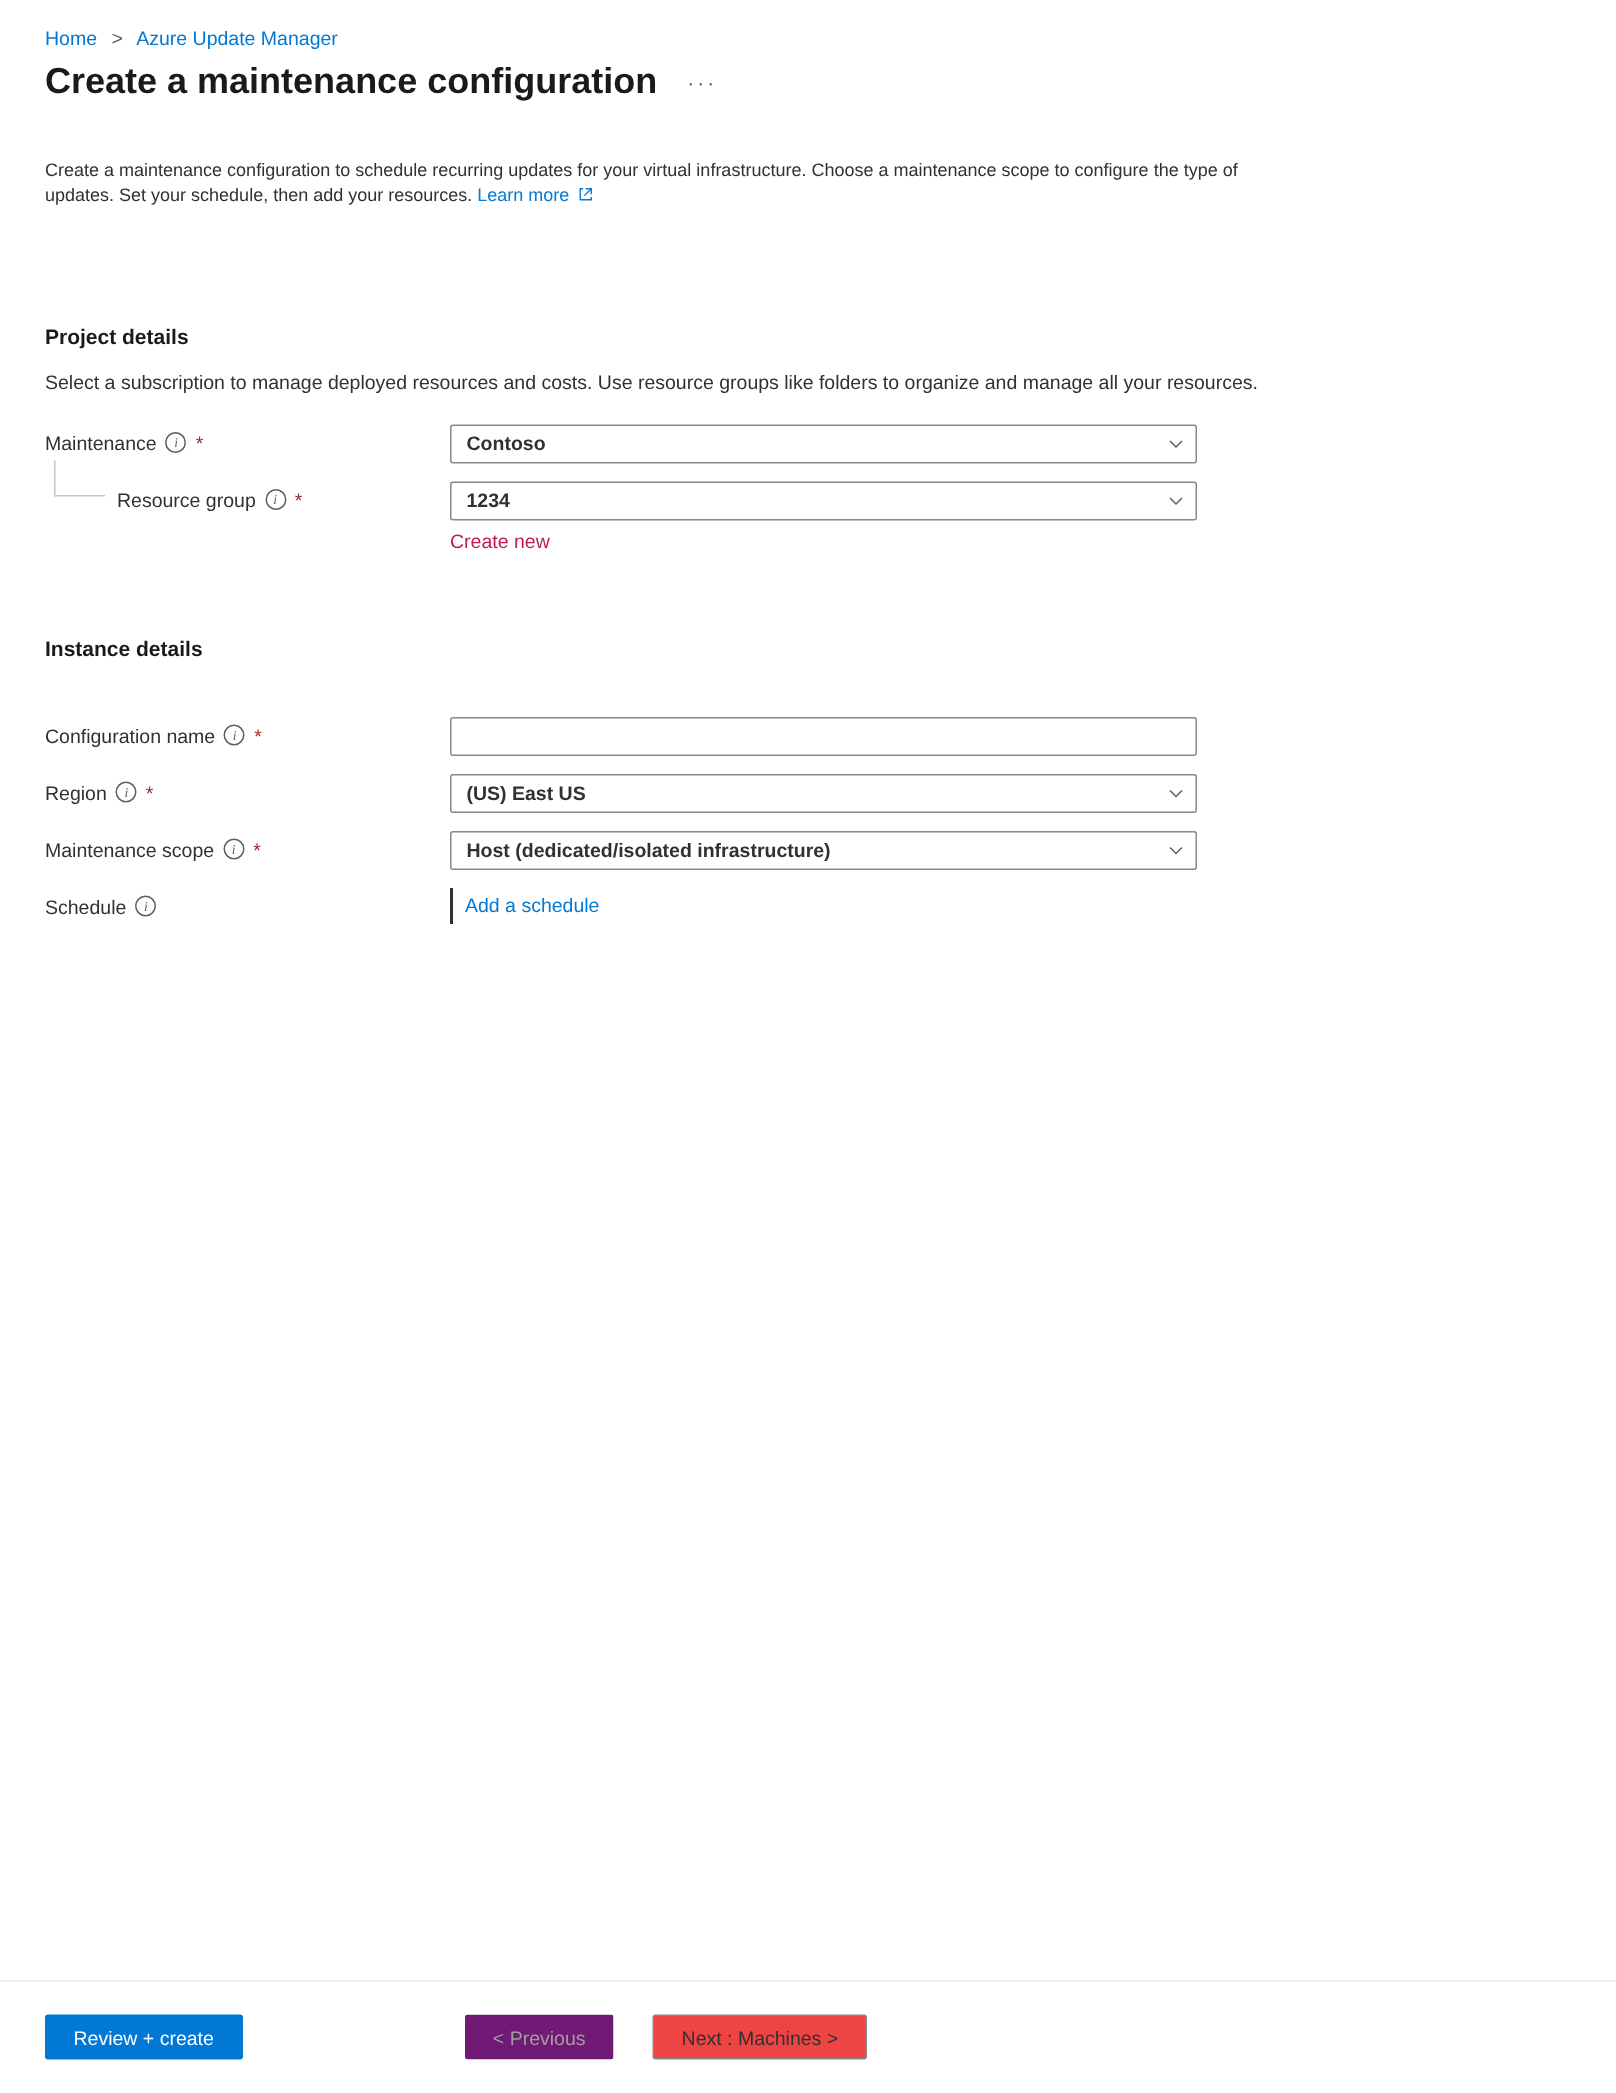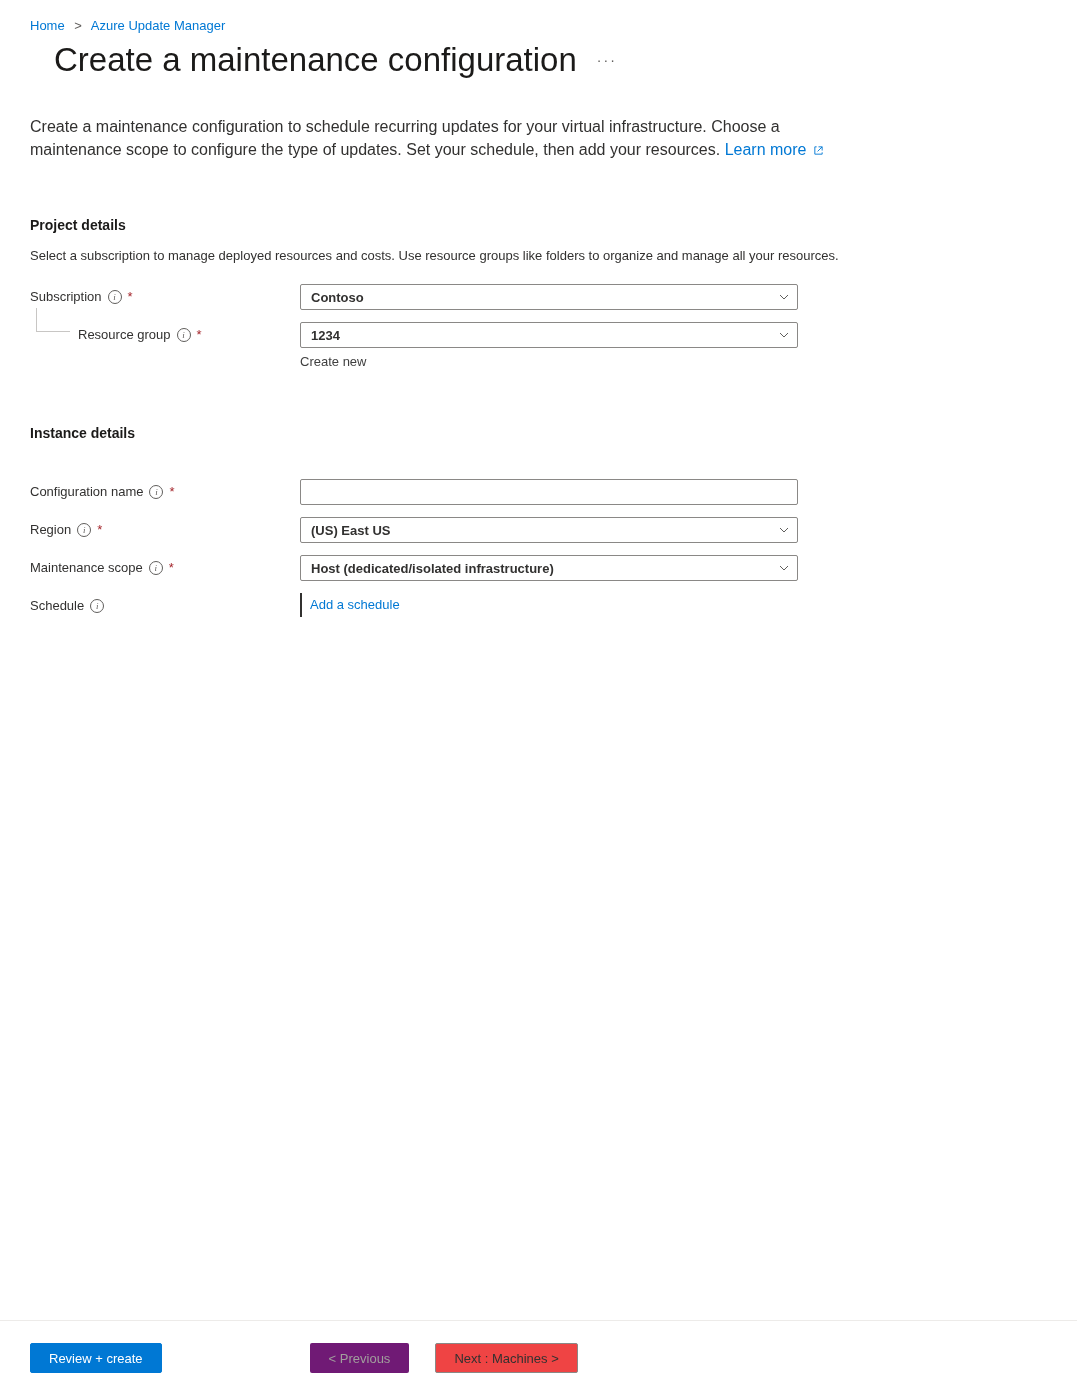"Create a maintenance configuration" .title { font-size: 33px -> 24px; font-weight: 400 -> 700; margin-left: 24px -> none }
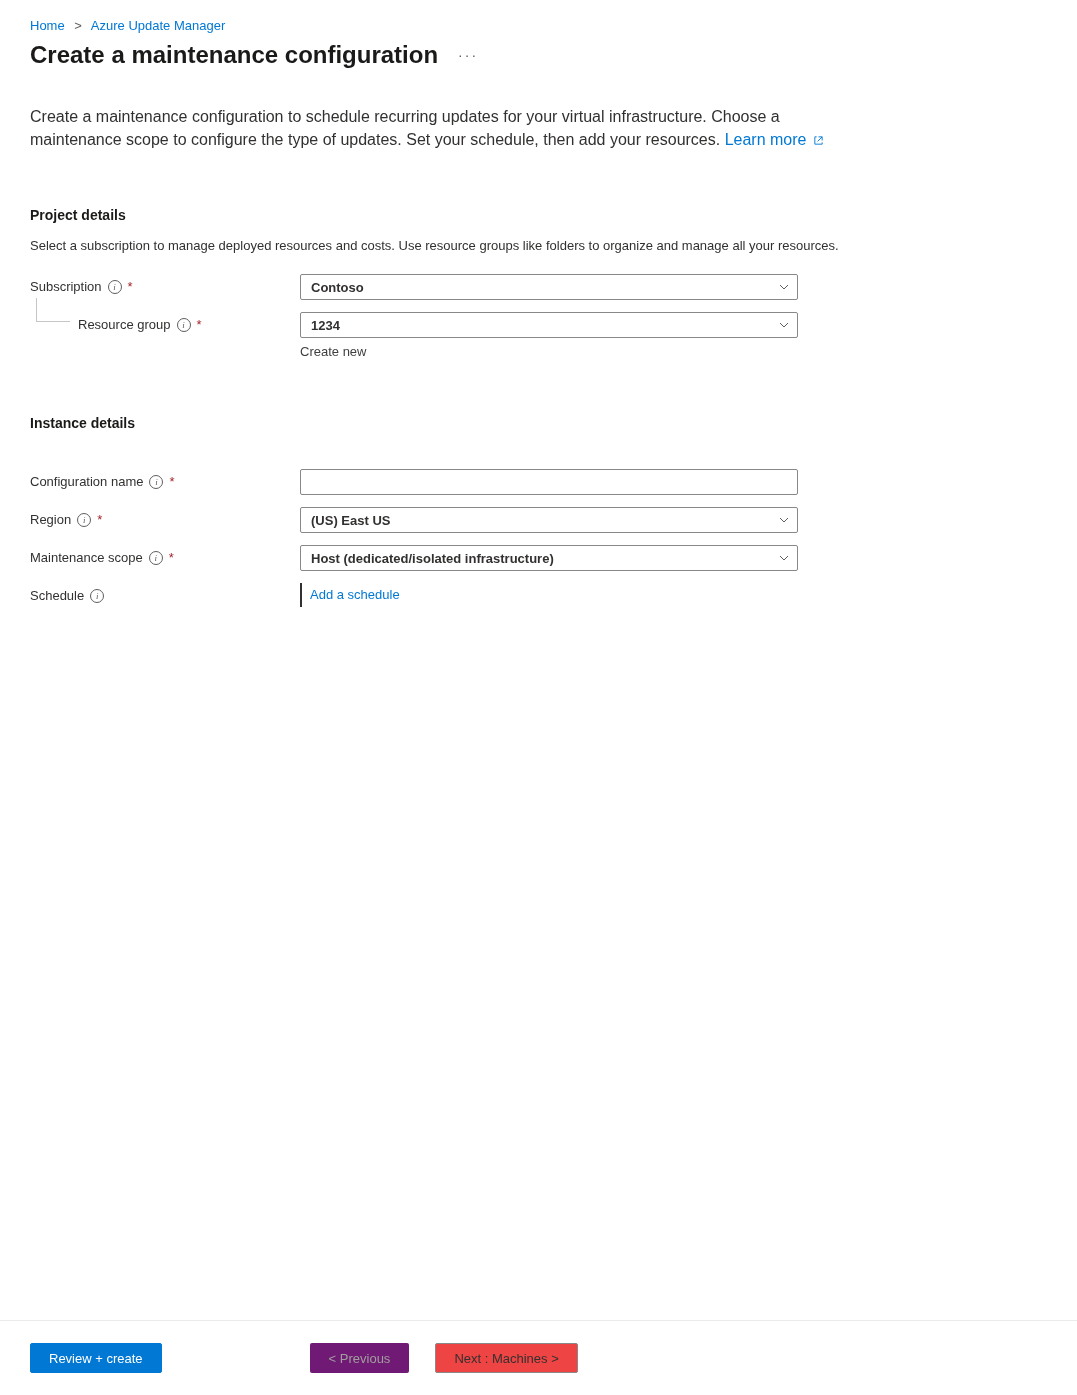"Create a maintenance configuration to" .intro { font-size: 16px -> 12px; margin-bottom: 56px -> 76px }
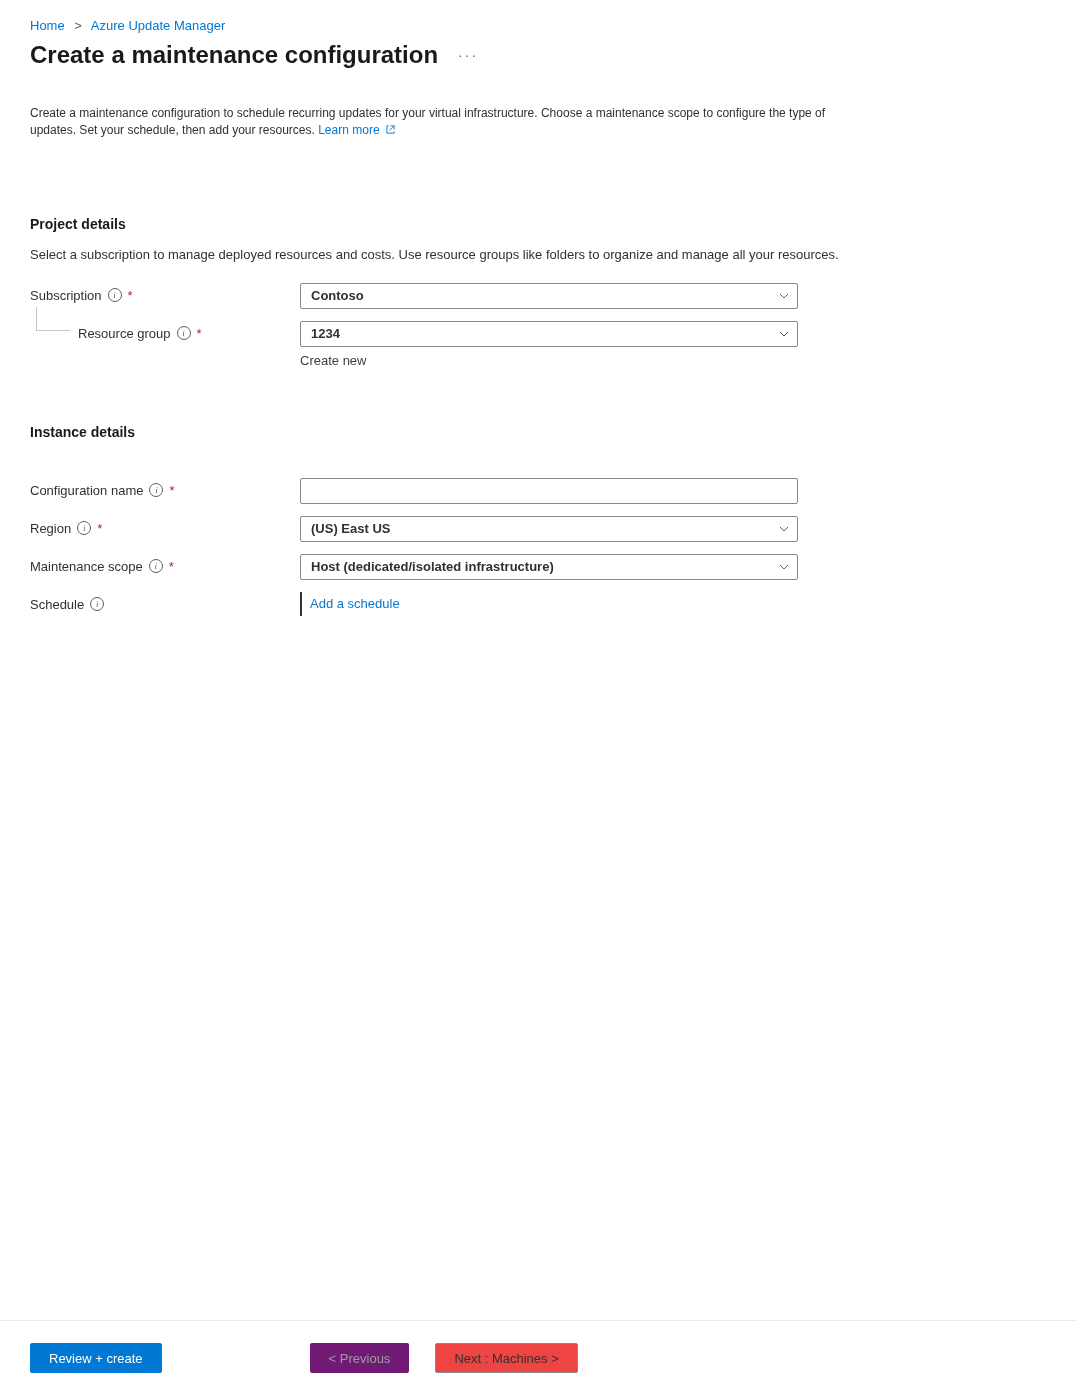"Subscription" span { text: Subscription -> Maintenance }
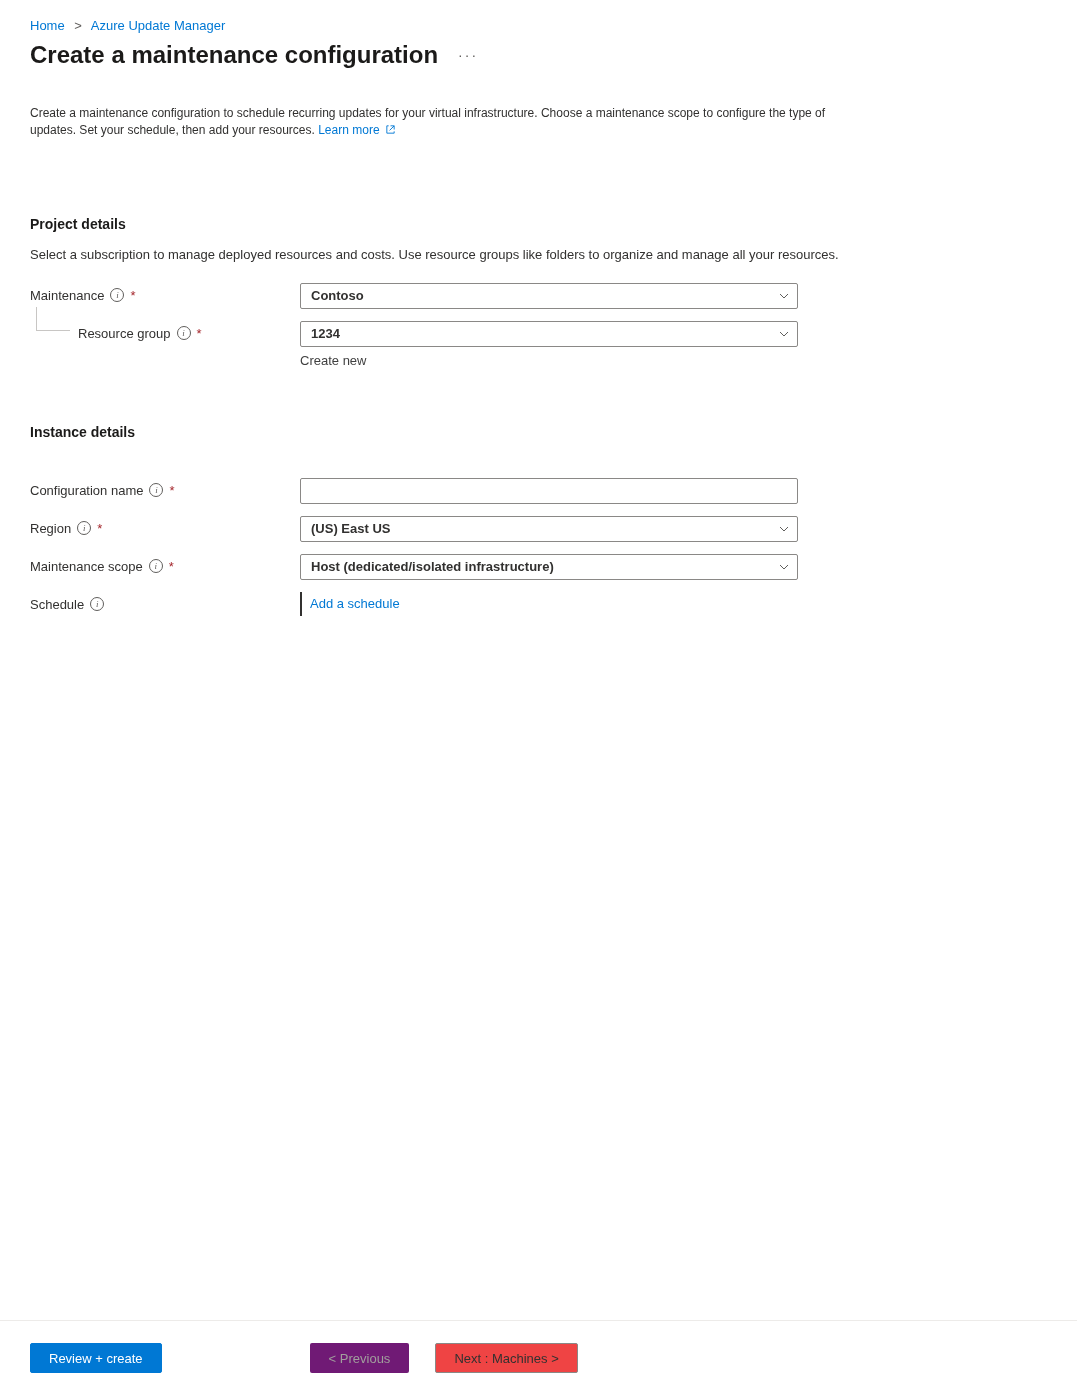"Create new" .below-link { color: #404040 -> #be185d }
